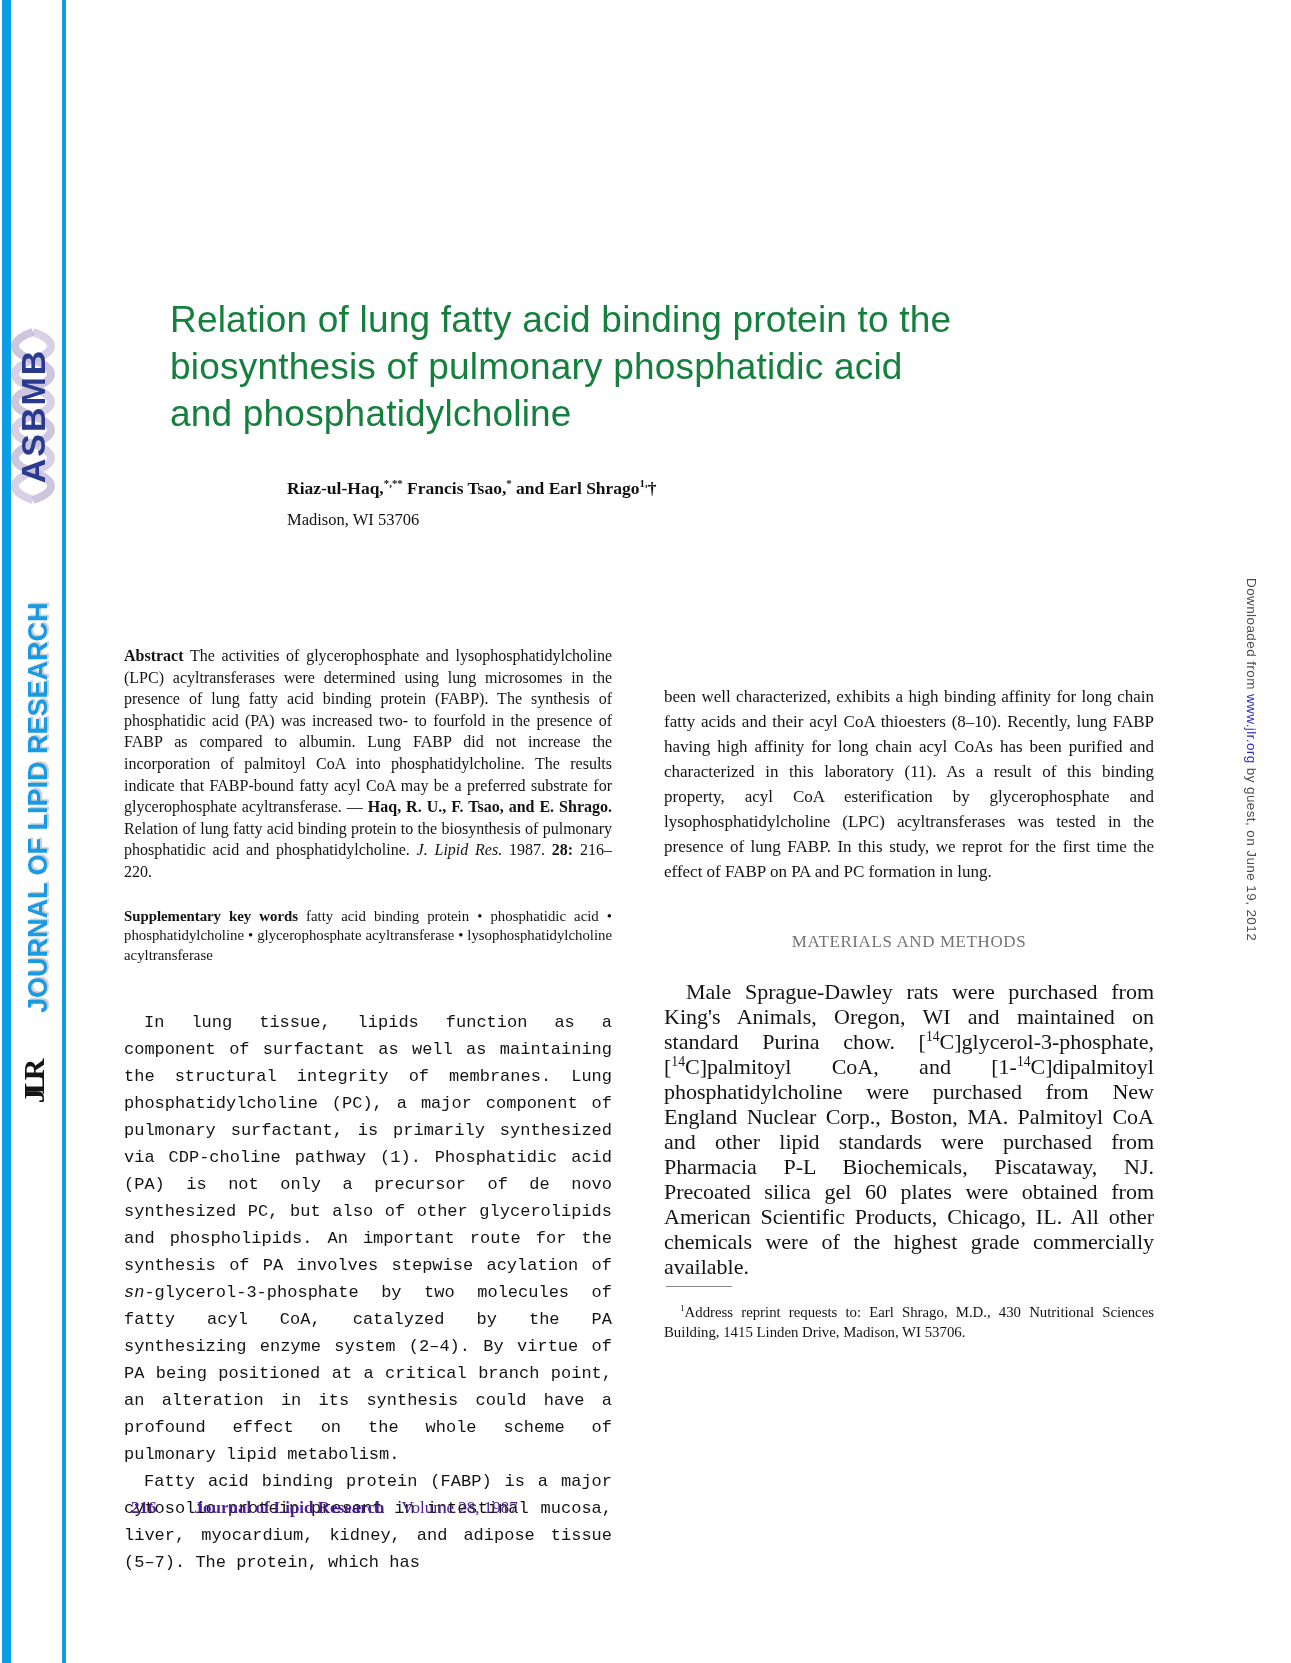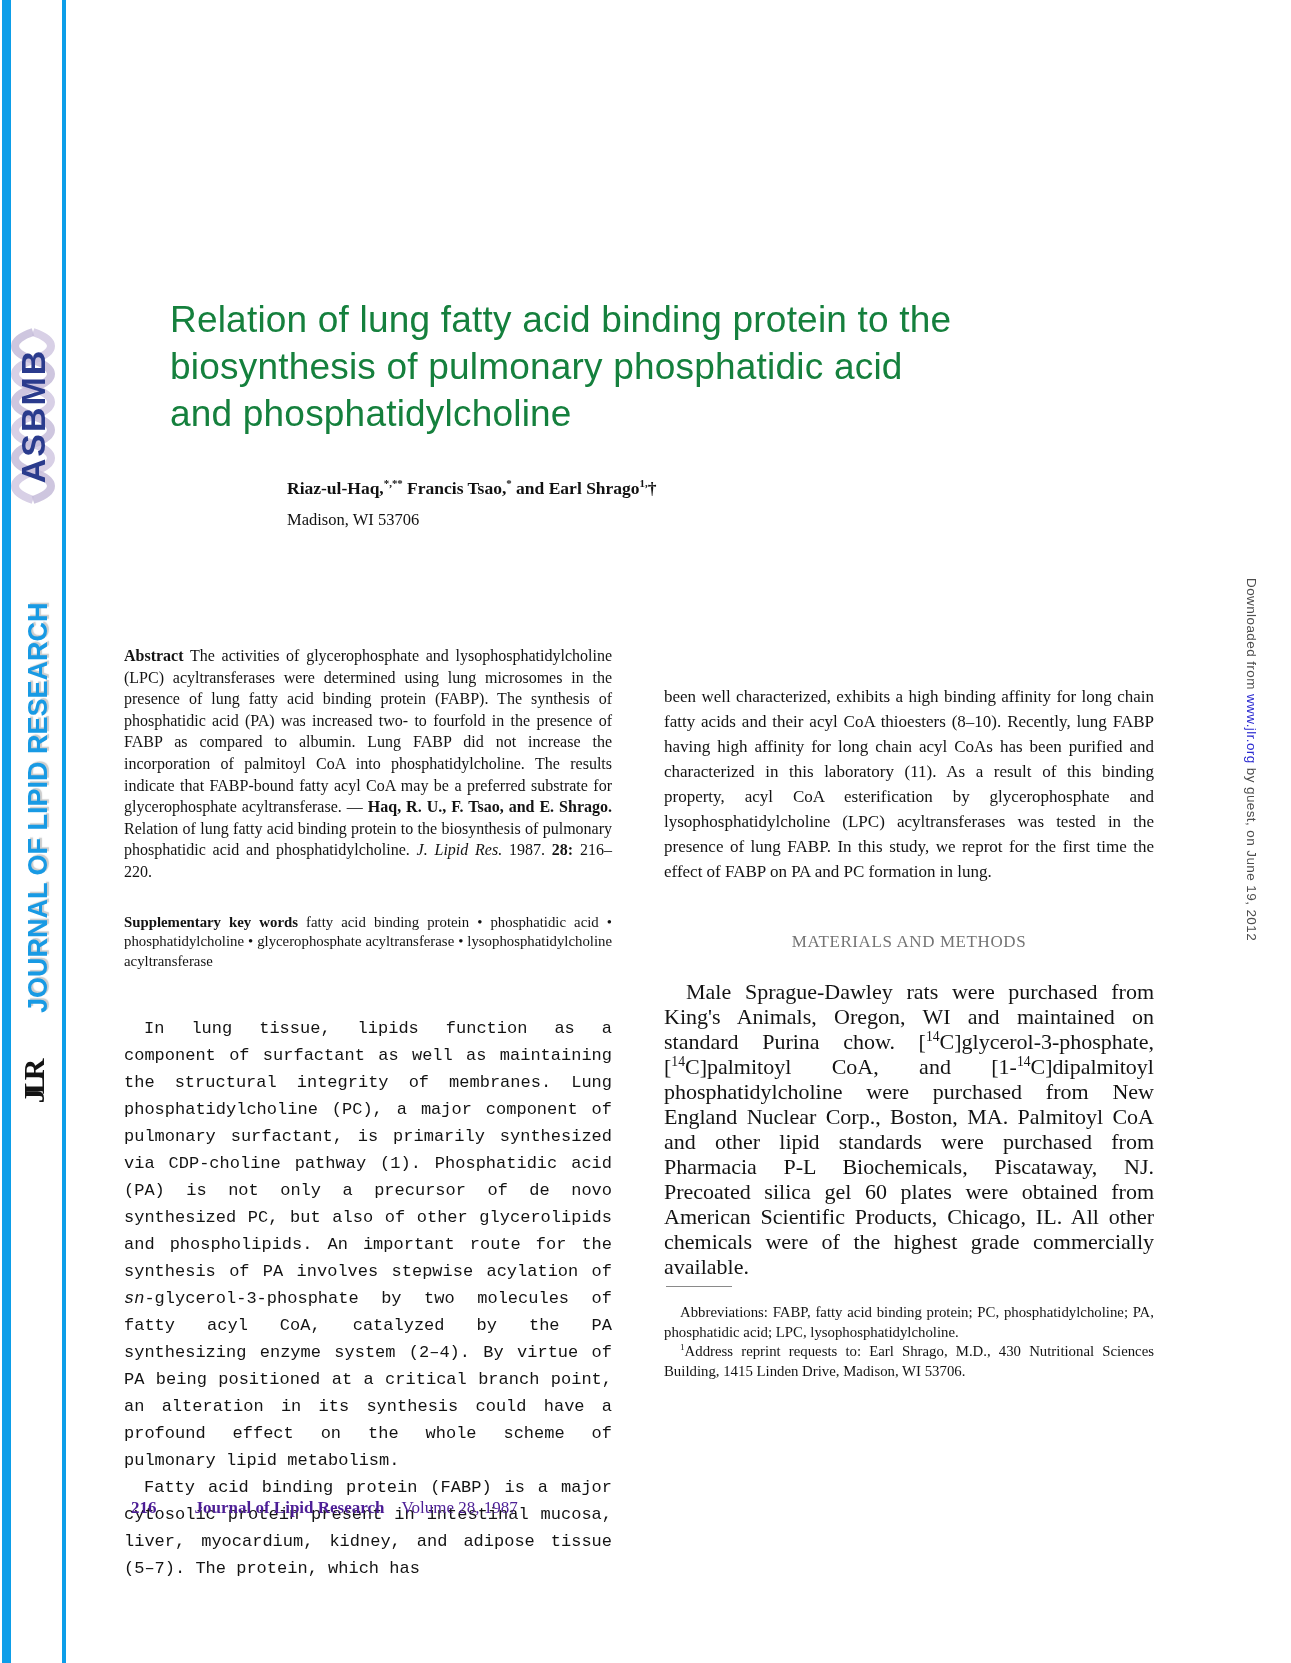"Supplementary key words fatty acid" .keywords { margin-top: 30px -> 24px }
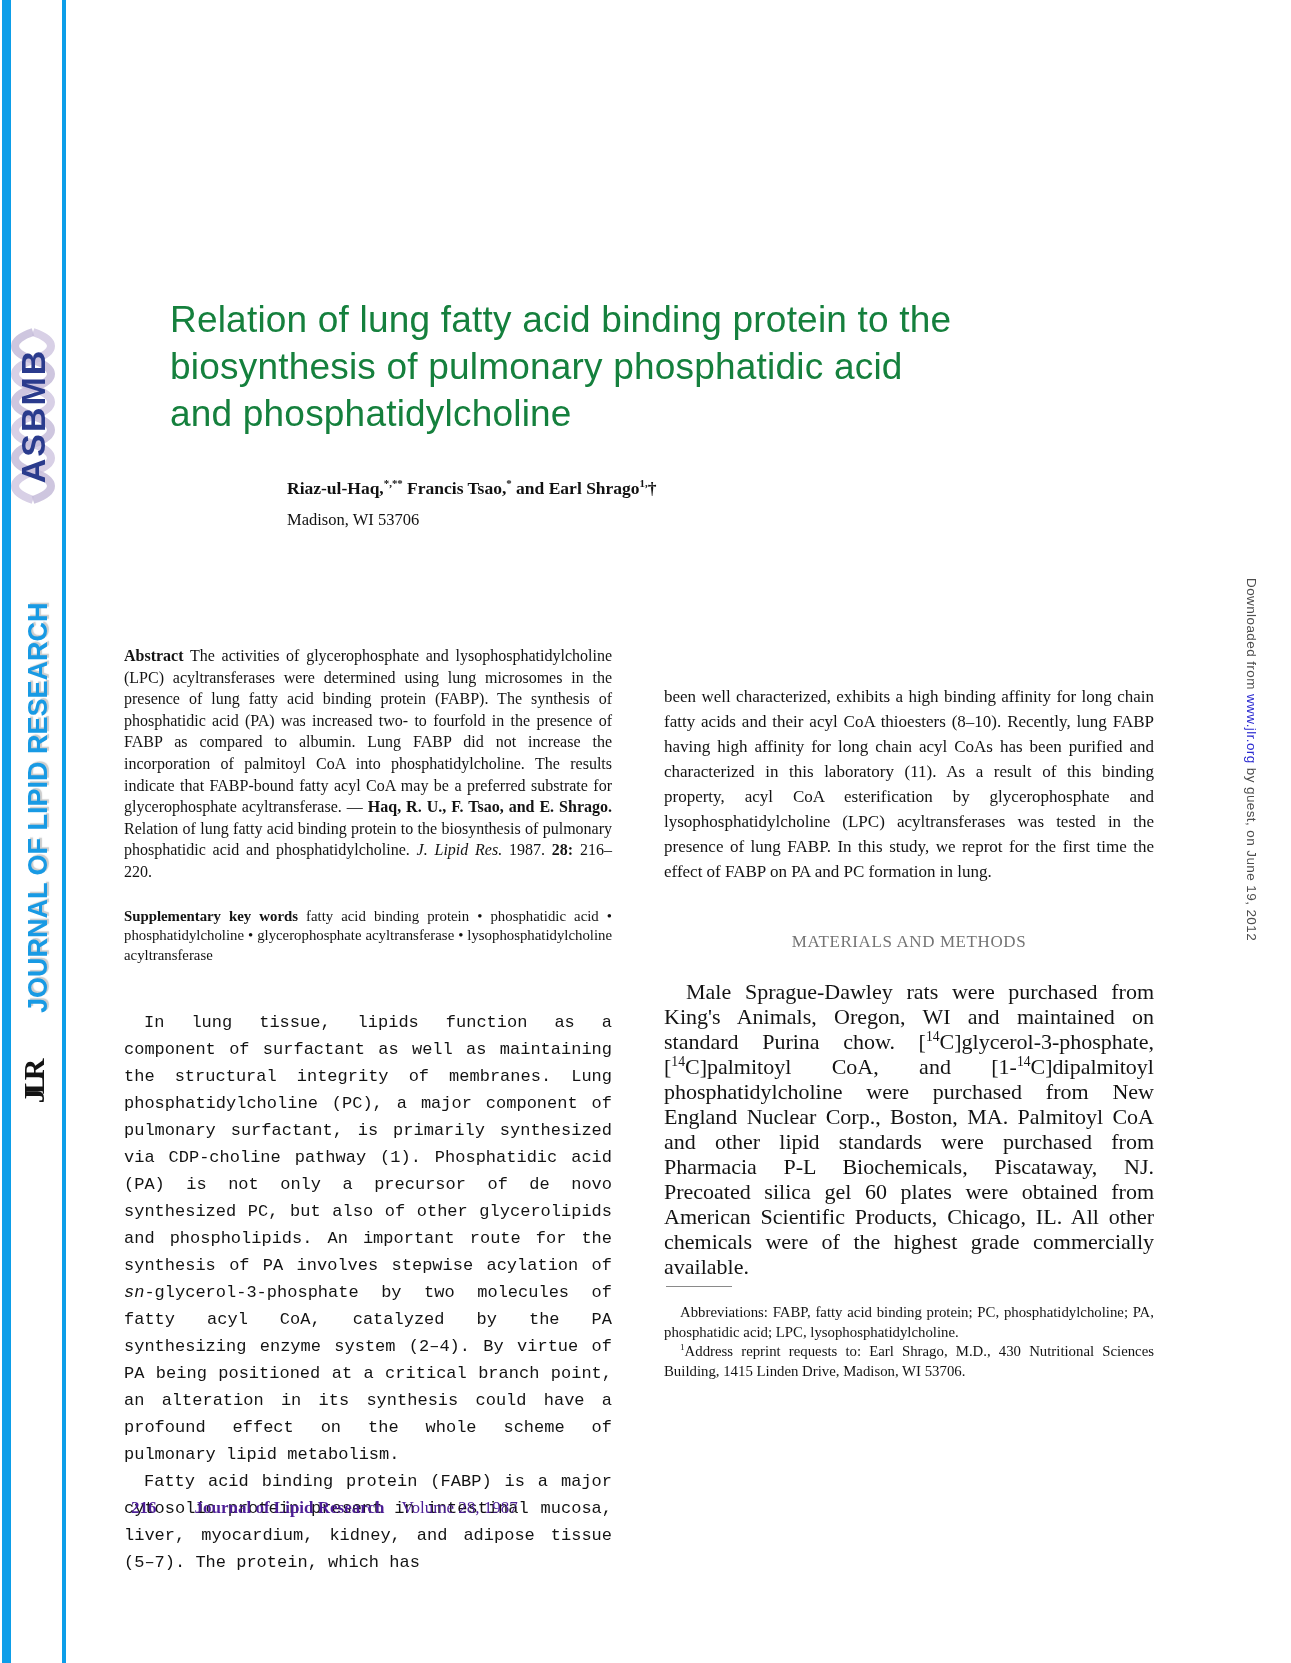"Abbreviations: FABP, fatty acid binding" div.fn { html: <div>Abbreviations: FABP, fatty acid binding protein; PC, phosphatidylcholine; PA, phosphatidic acid; LPC, lysophosphatidylcholine.</div> -> none }
